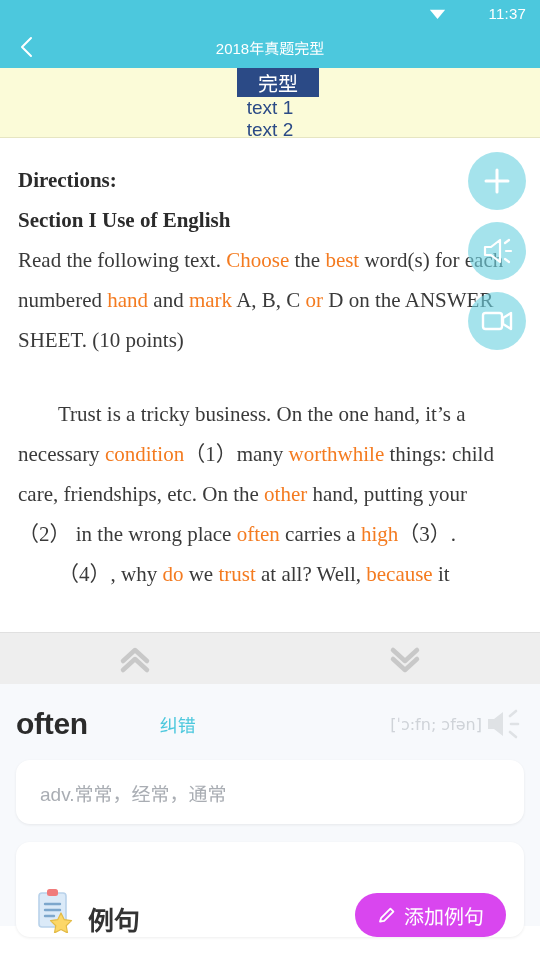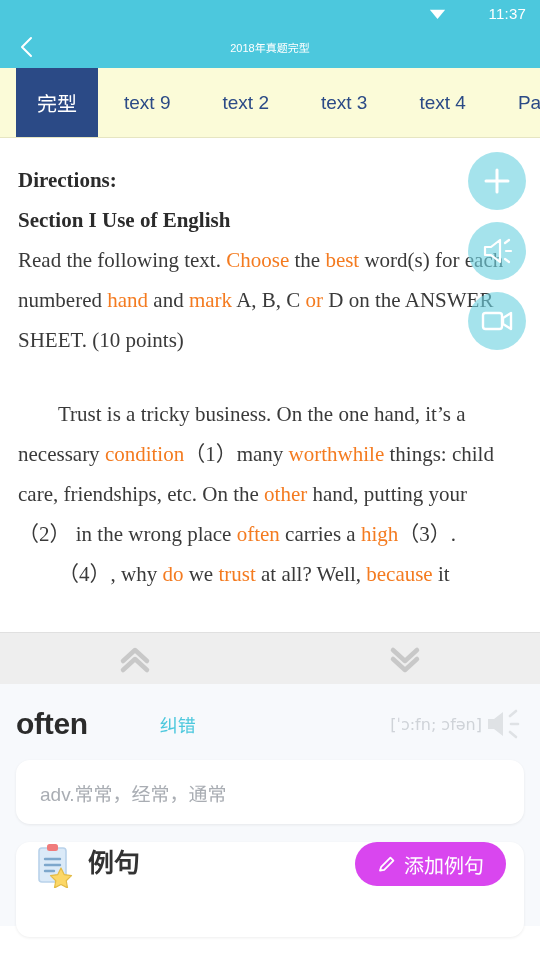"2018年真题完型" .app-title { font-size: 11px -> 15px }
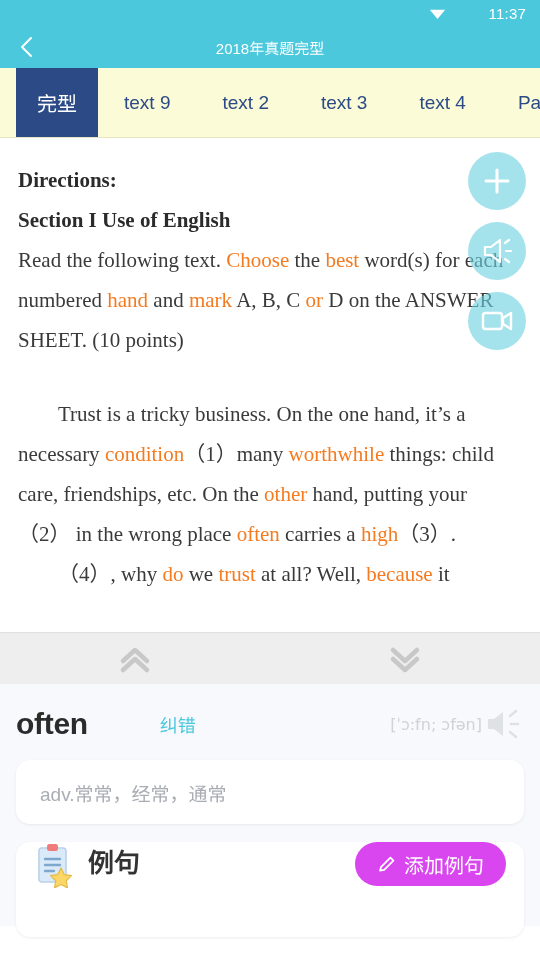"完型" .tab-strip { flex-direction: none -> column }
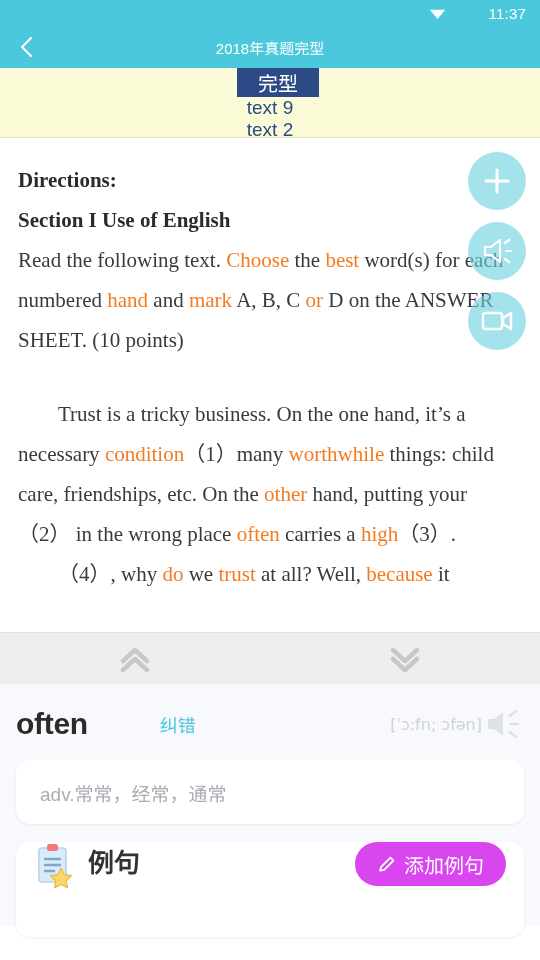"text 9" span { text: 9 -> 1 }
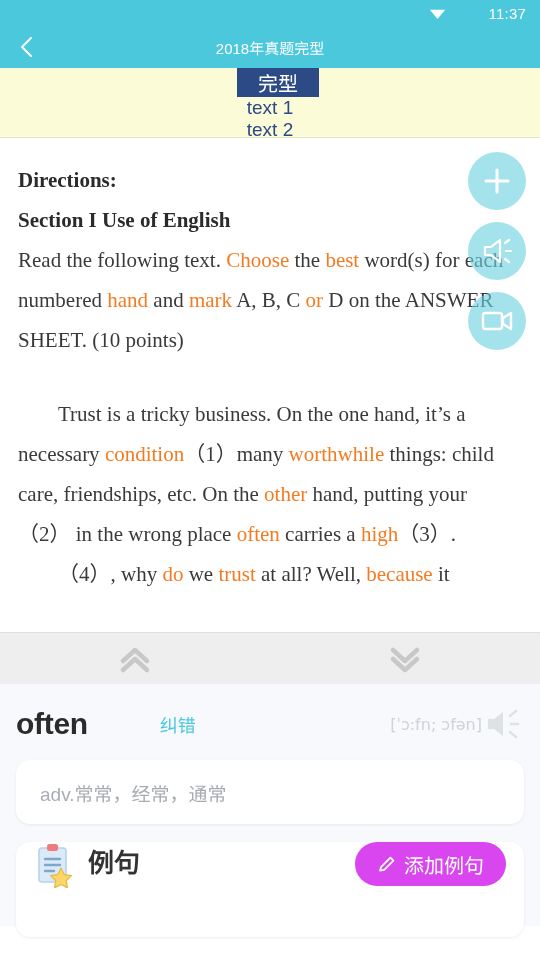"例句" .ex-card { align-items: flex-start -> flex-end }
